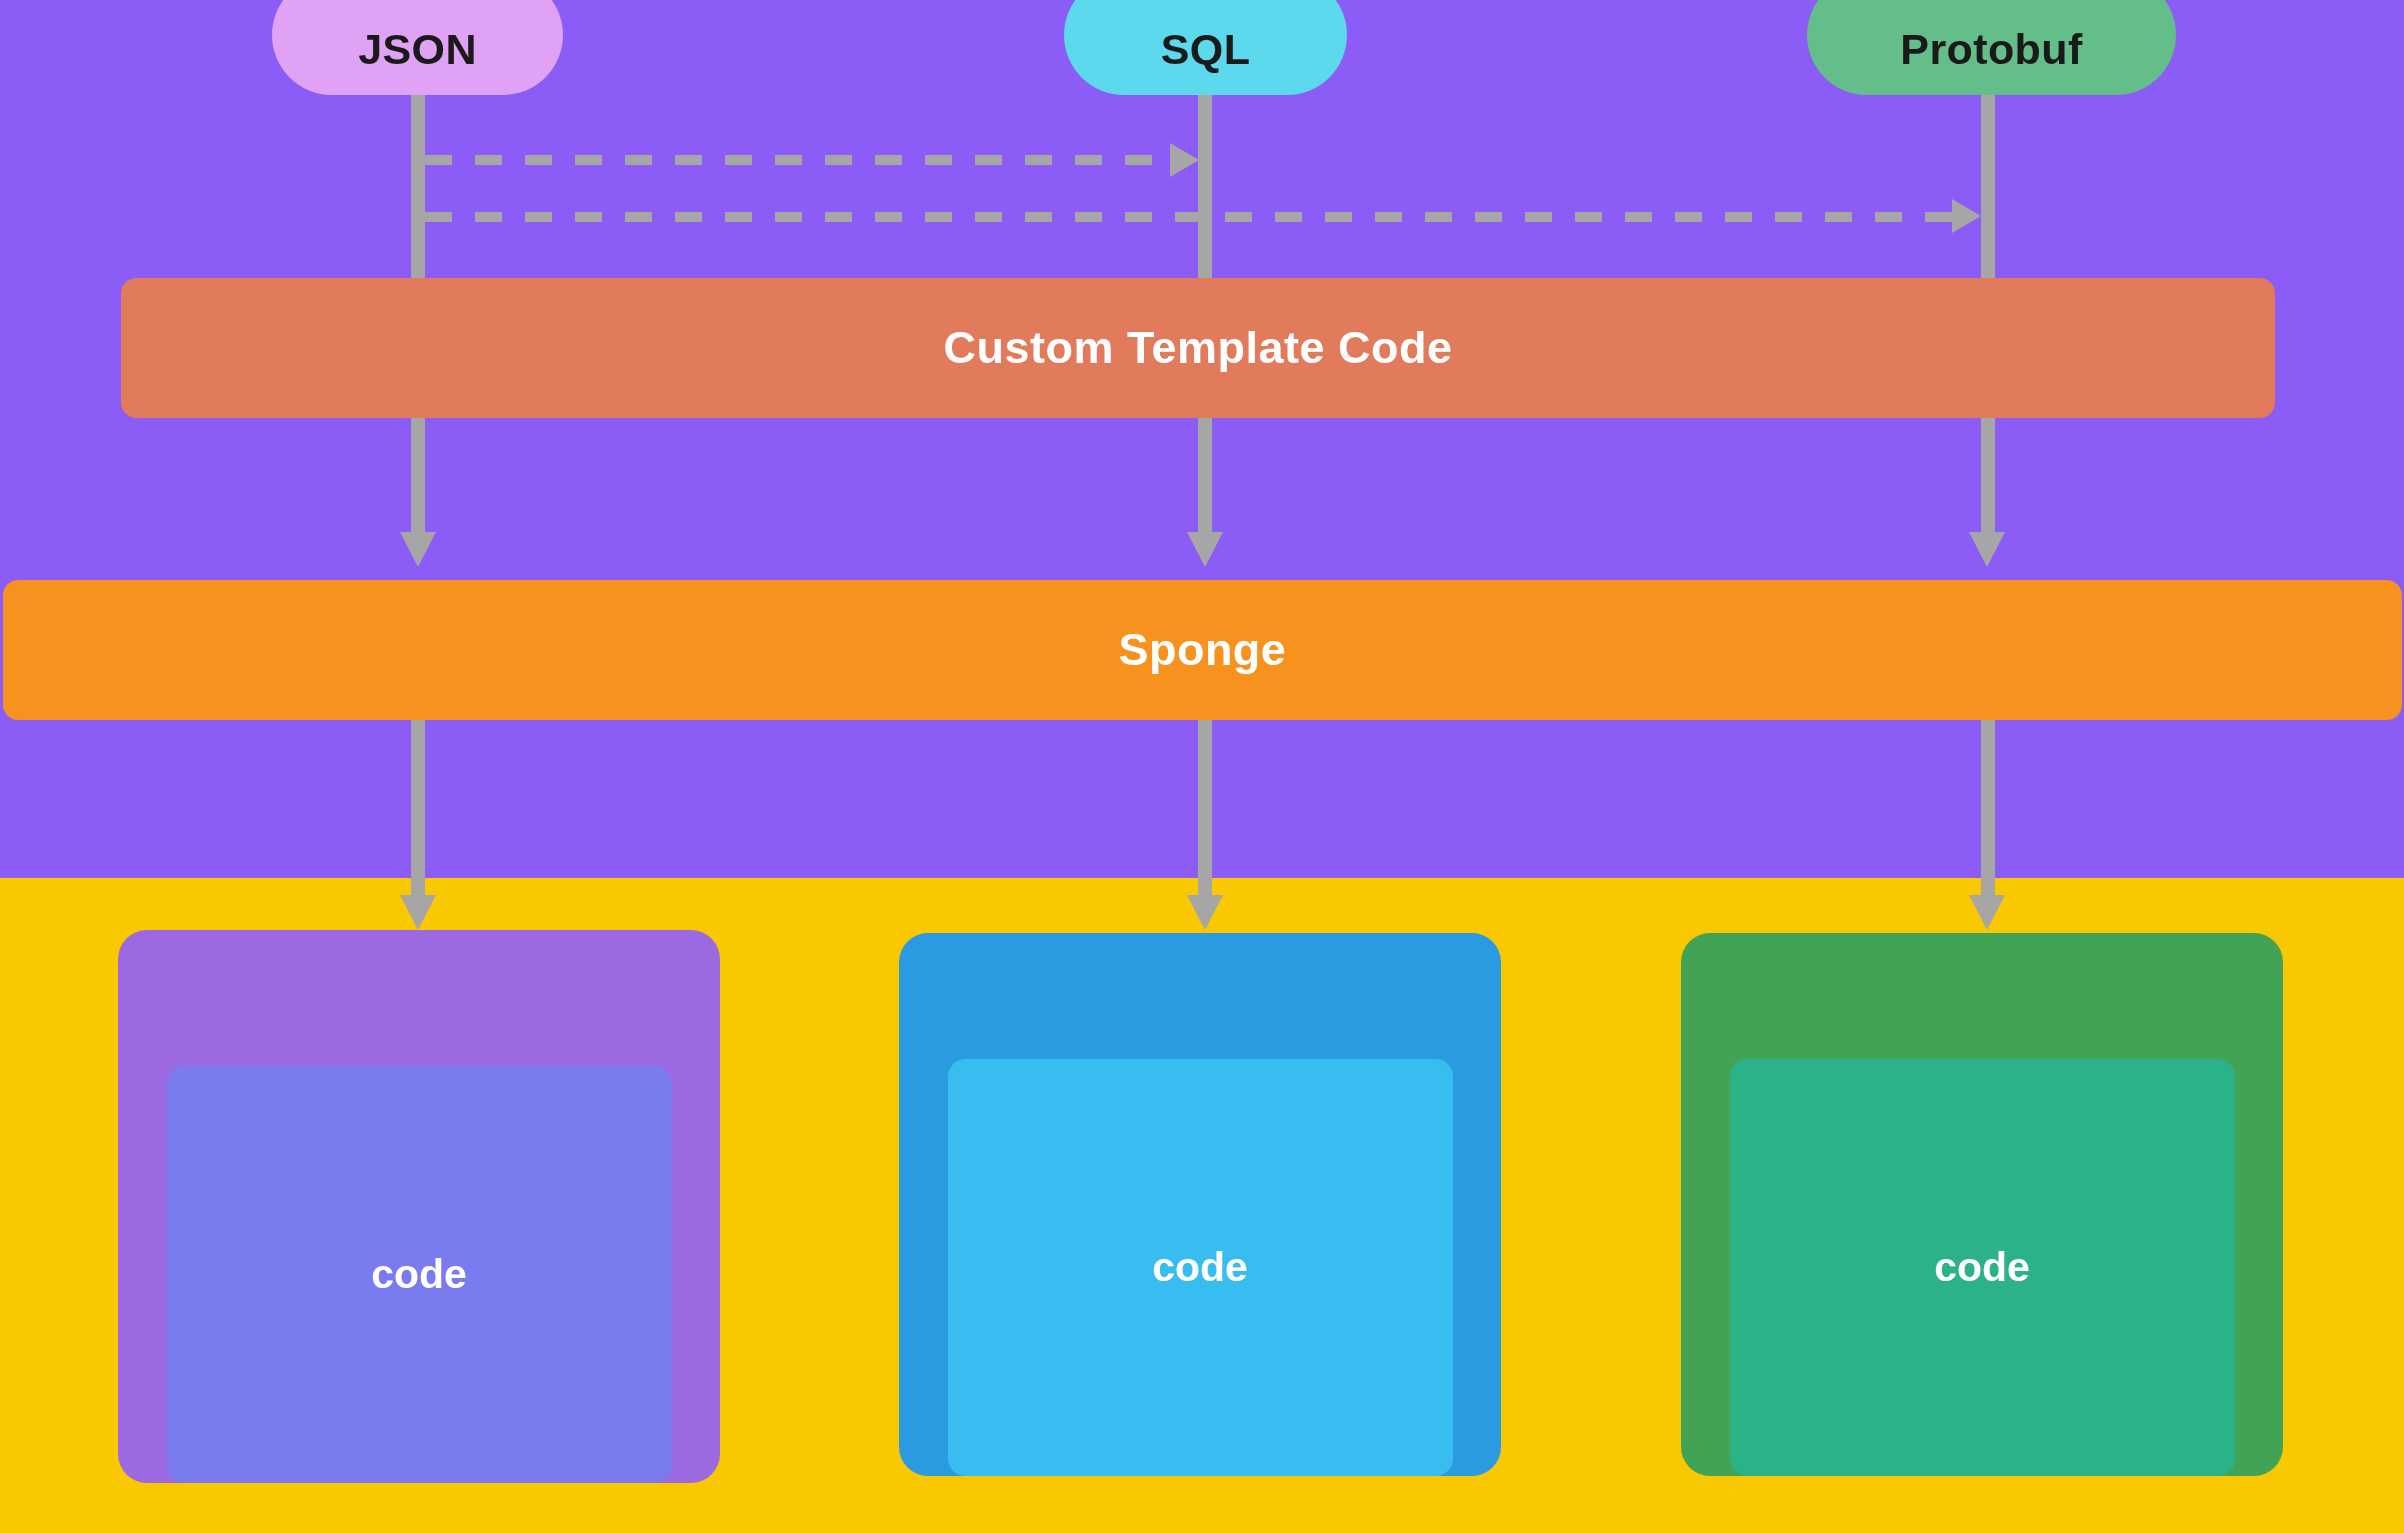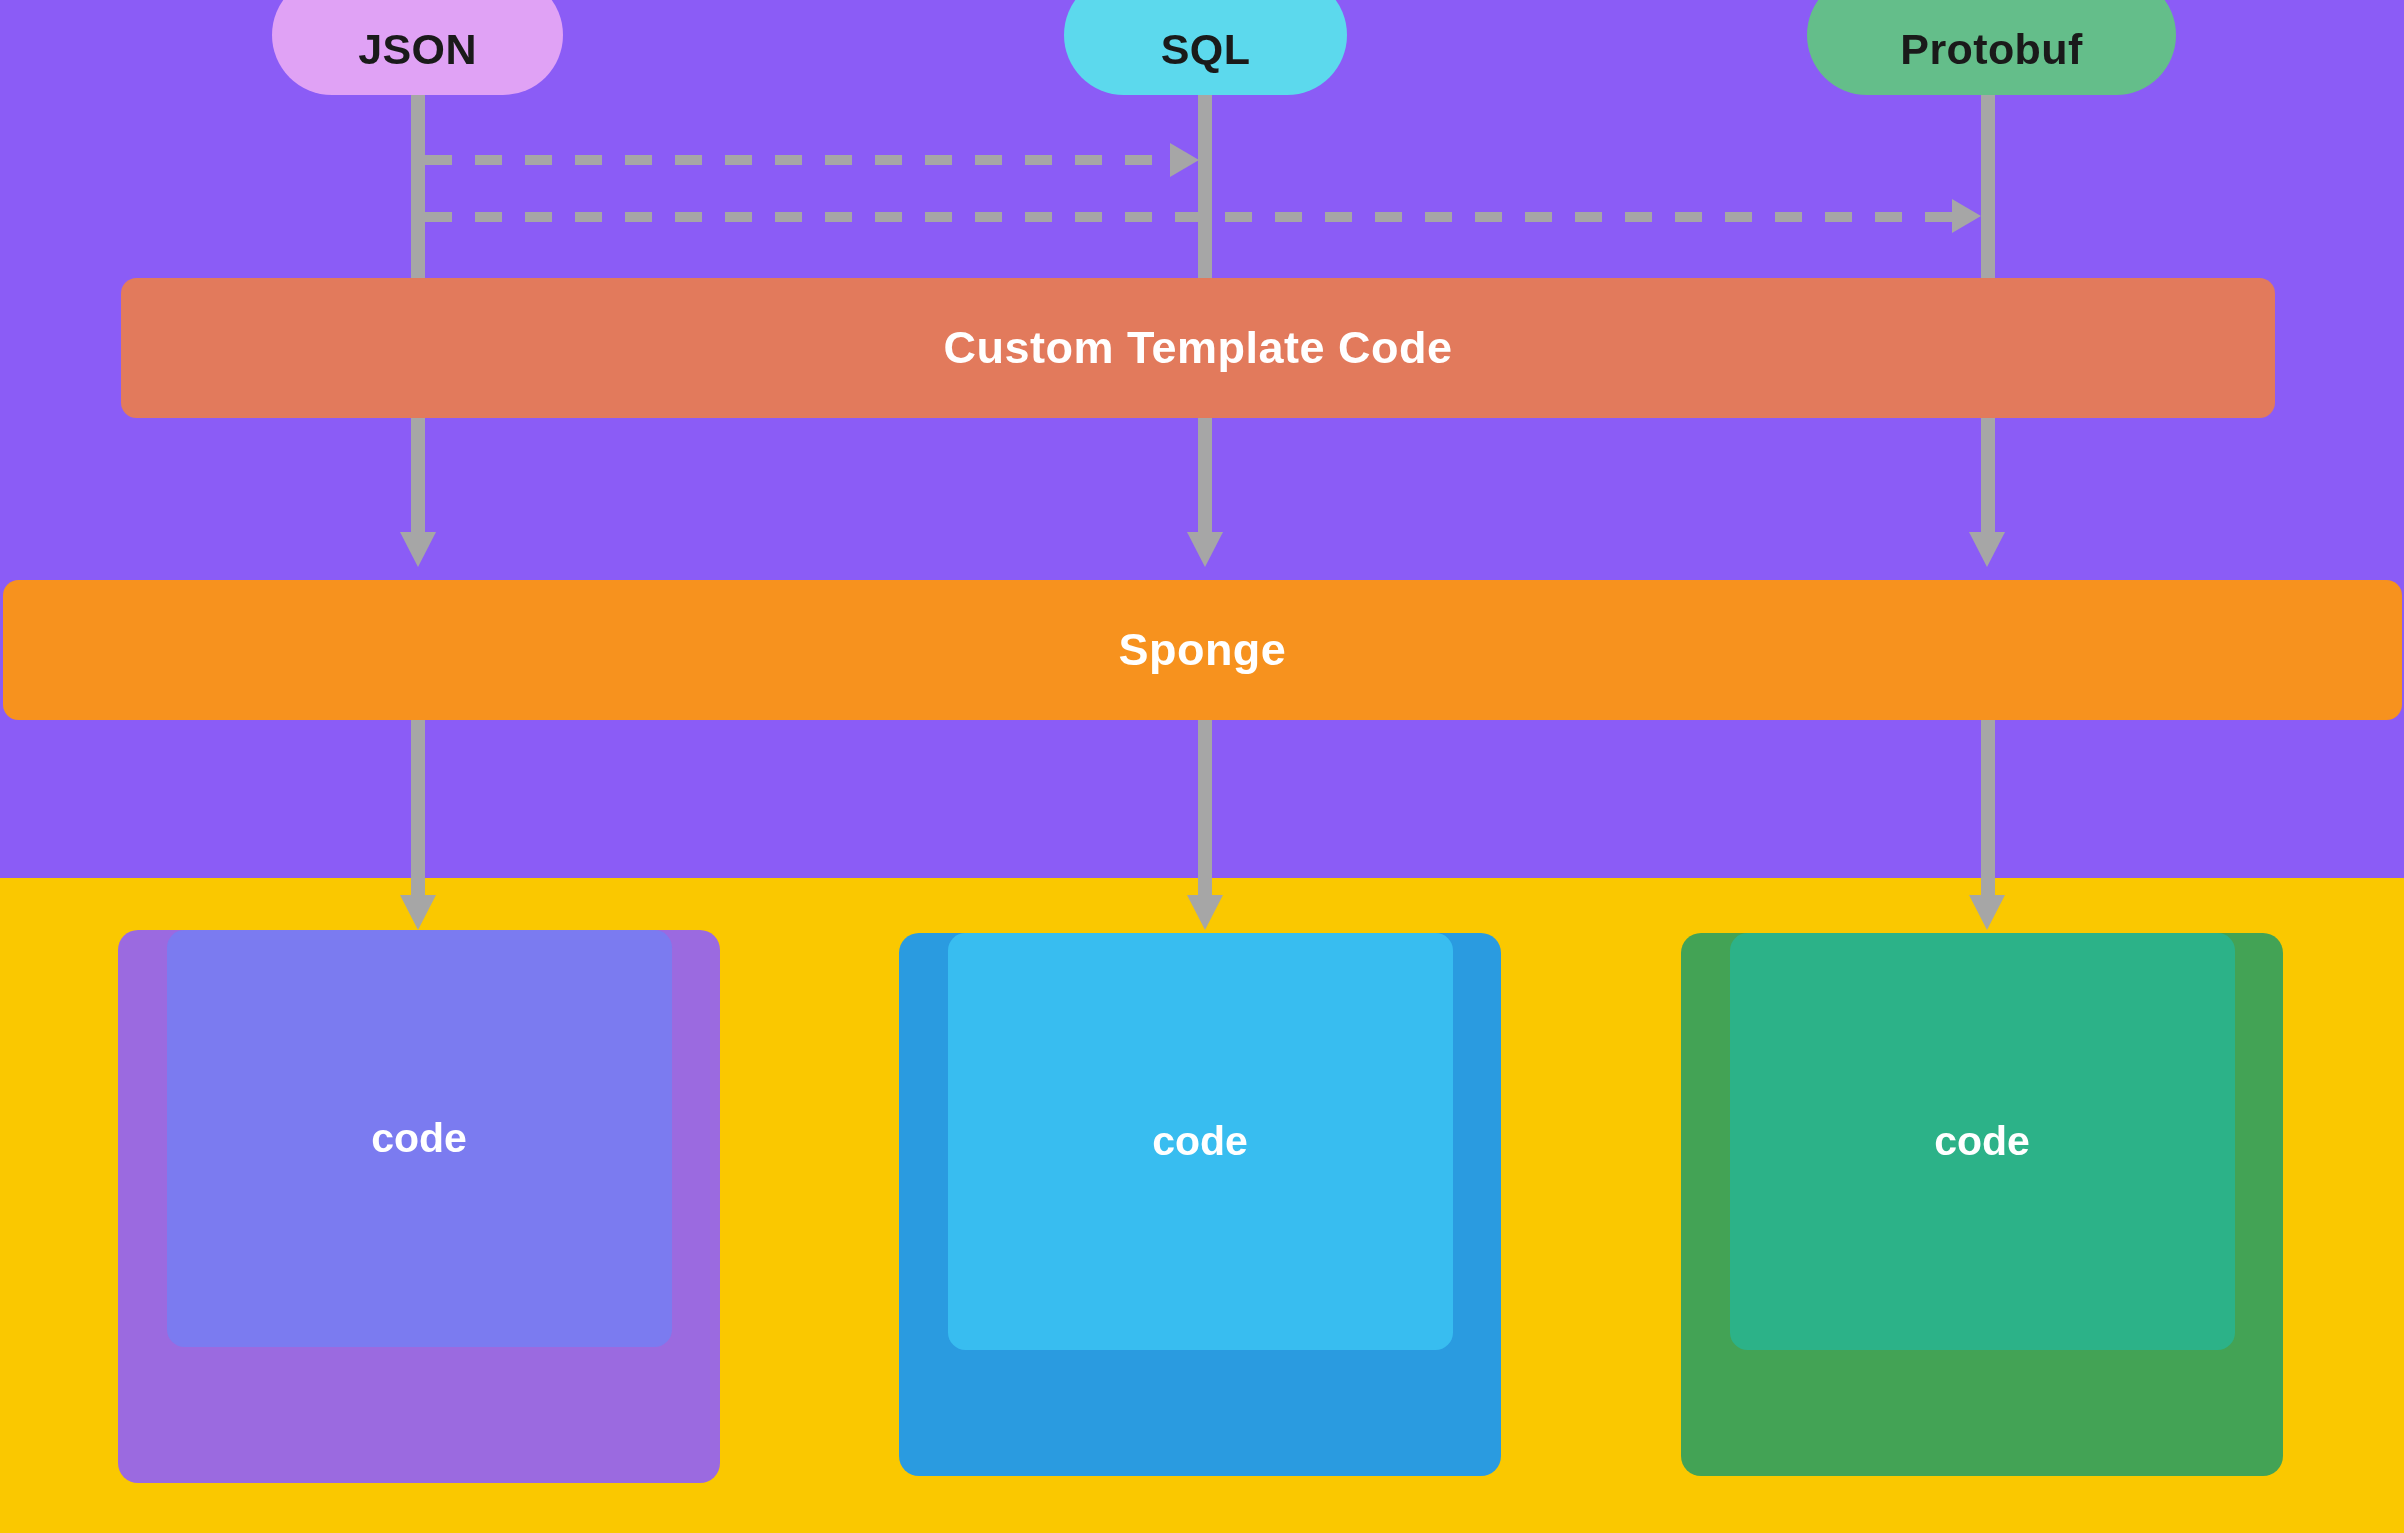"code" .code-outer { align-items: flex-start -> flex-end; border-radius: 20px -> 29px }
